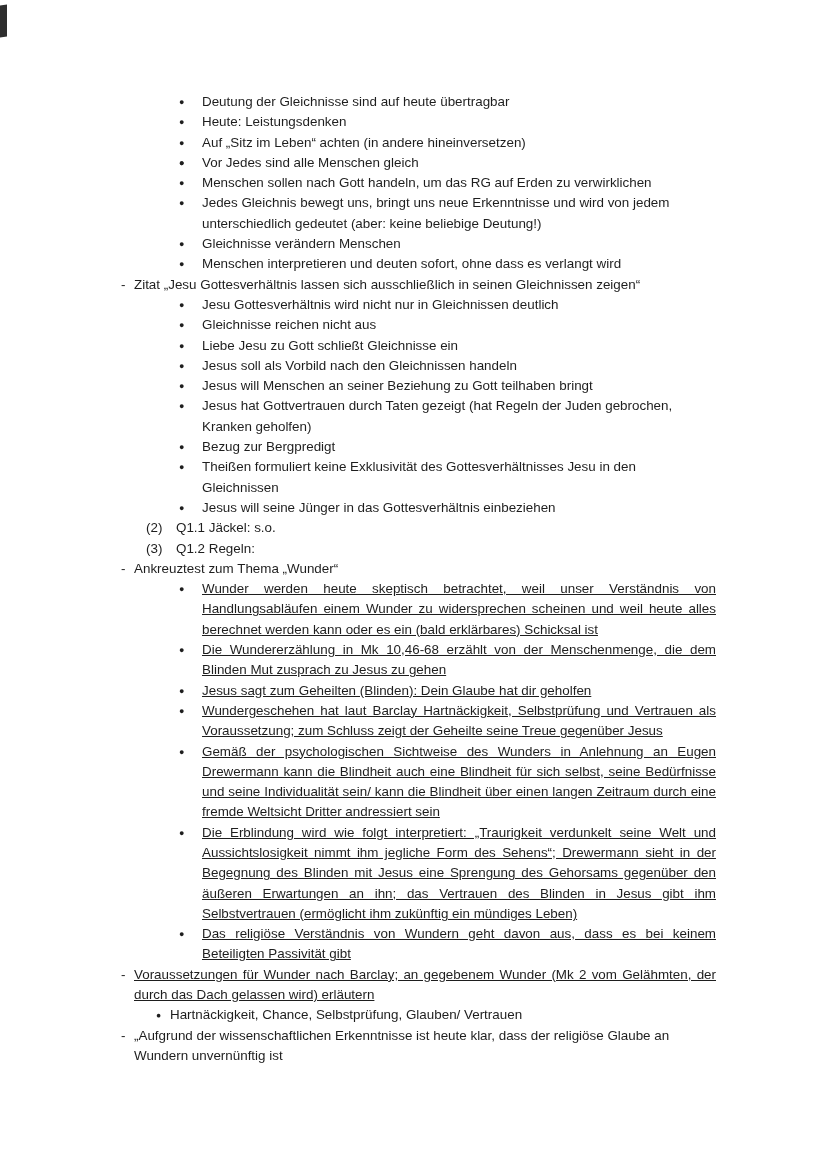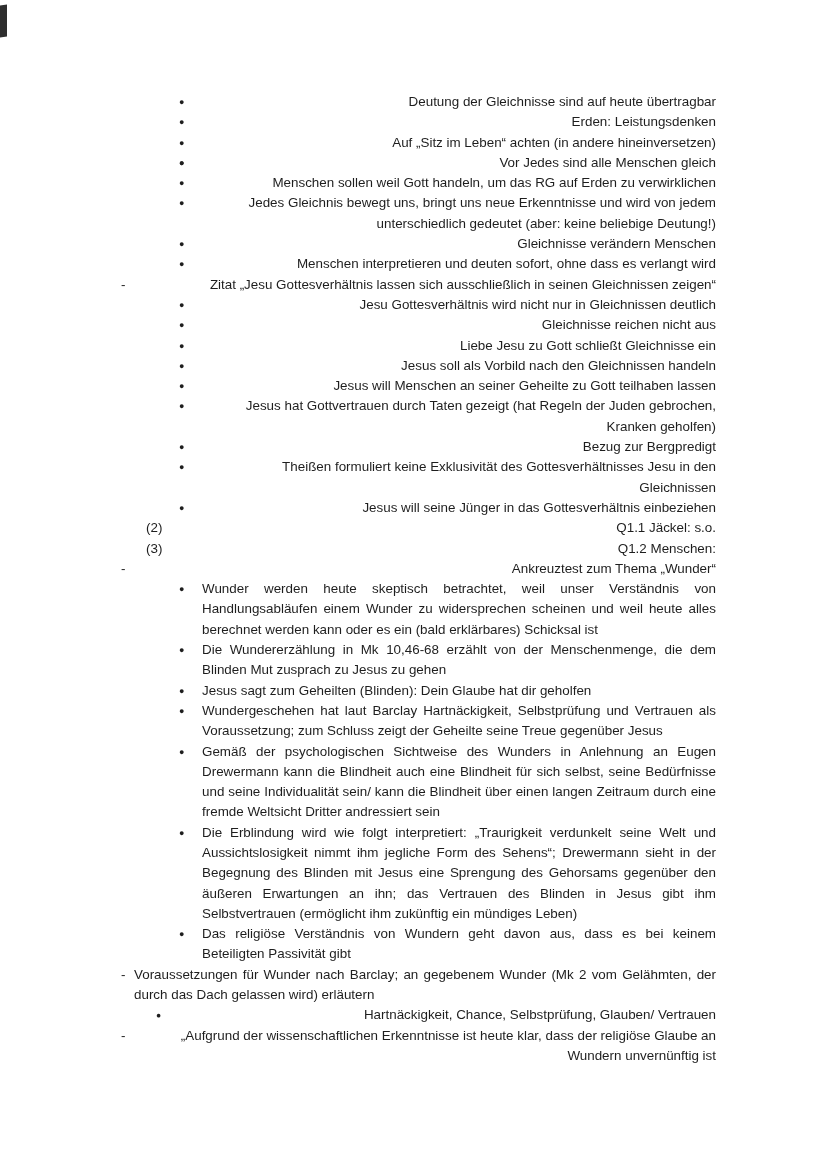"Deutung der Gleichnisse sind auf" .li .txt { text-align: right -> none }
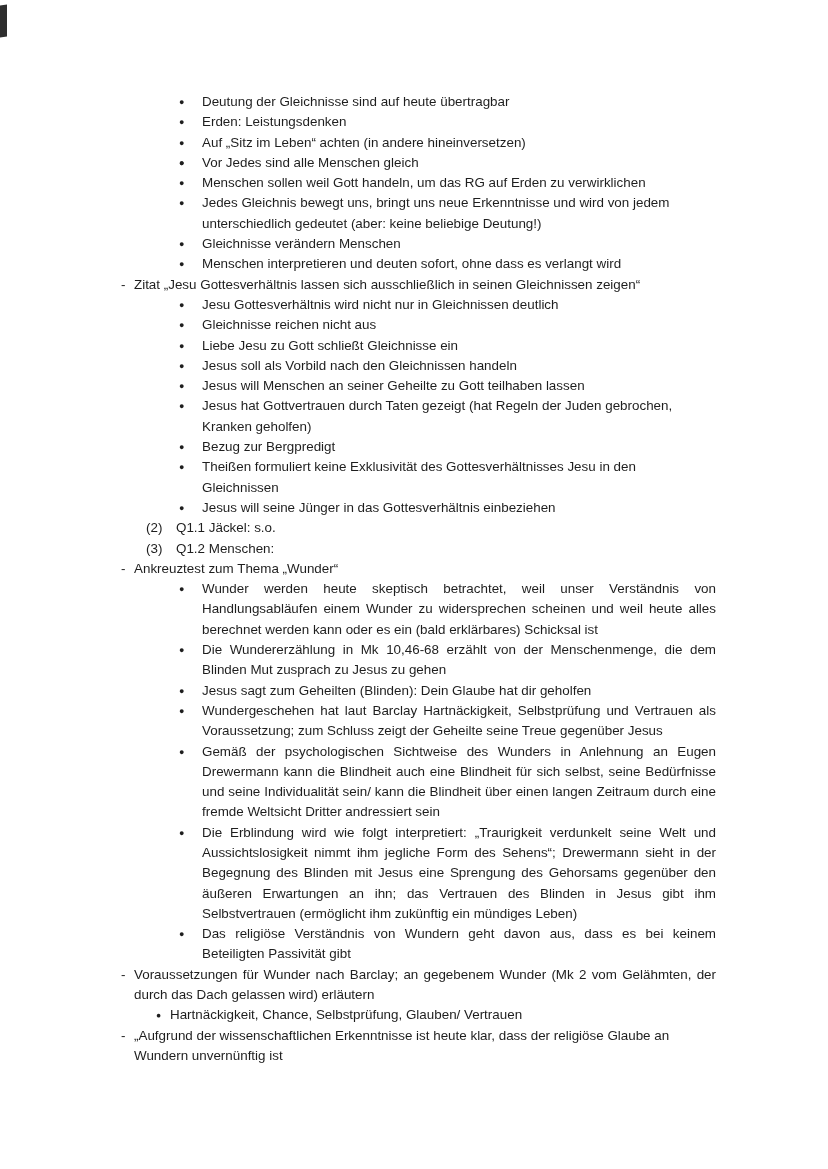"Erden: Leistungsdenken" span.txt { text: Erden -> Heute }
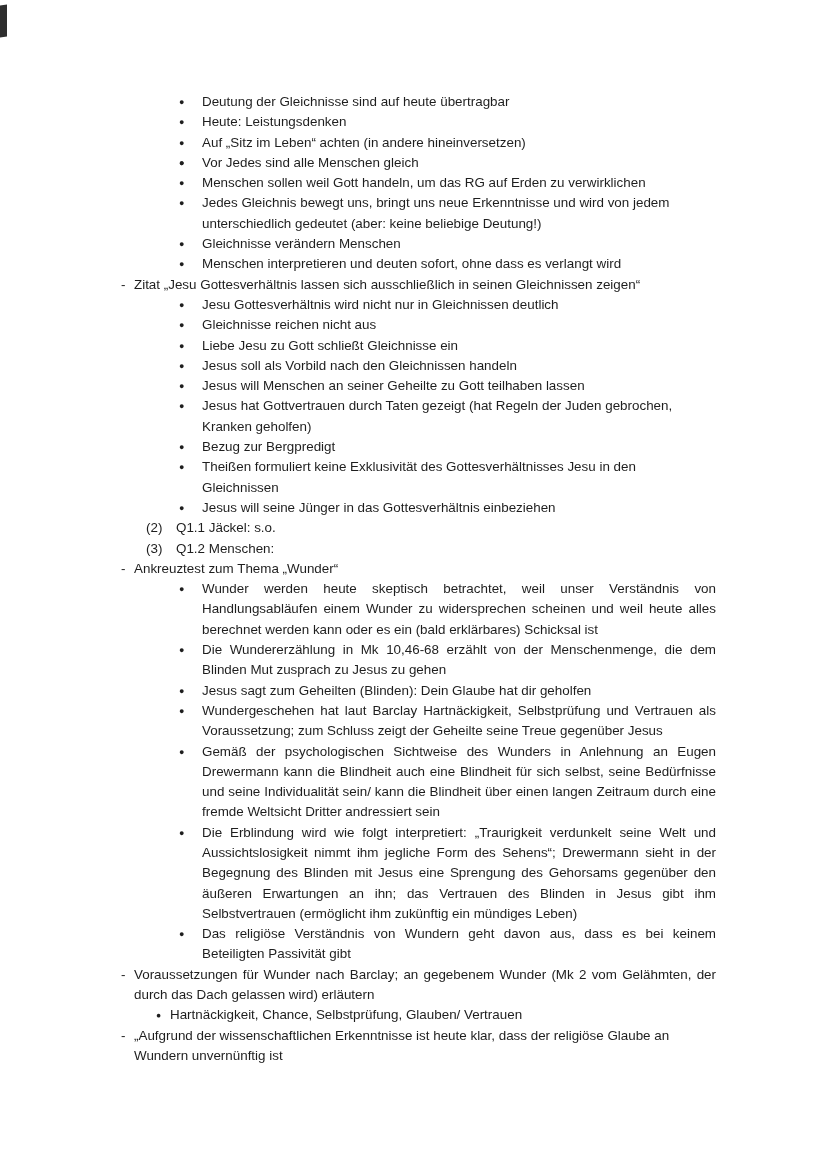"Menschen sollen weil Gott handeln," span.txt { text: weil -> nach }
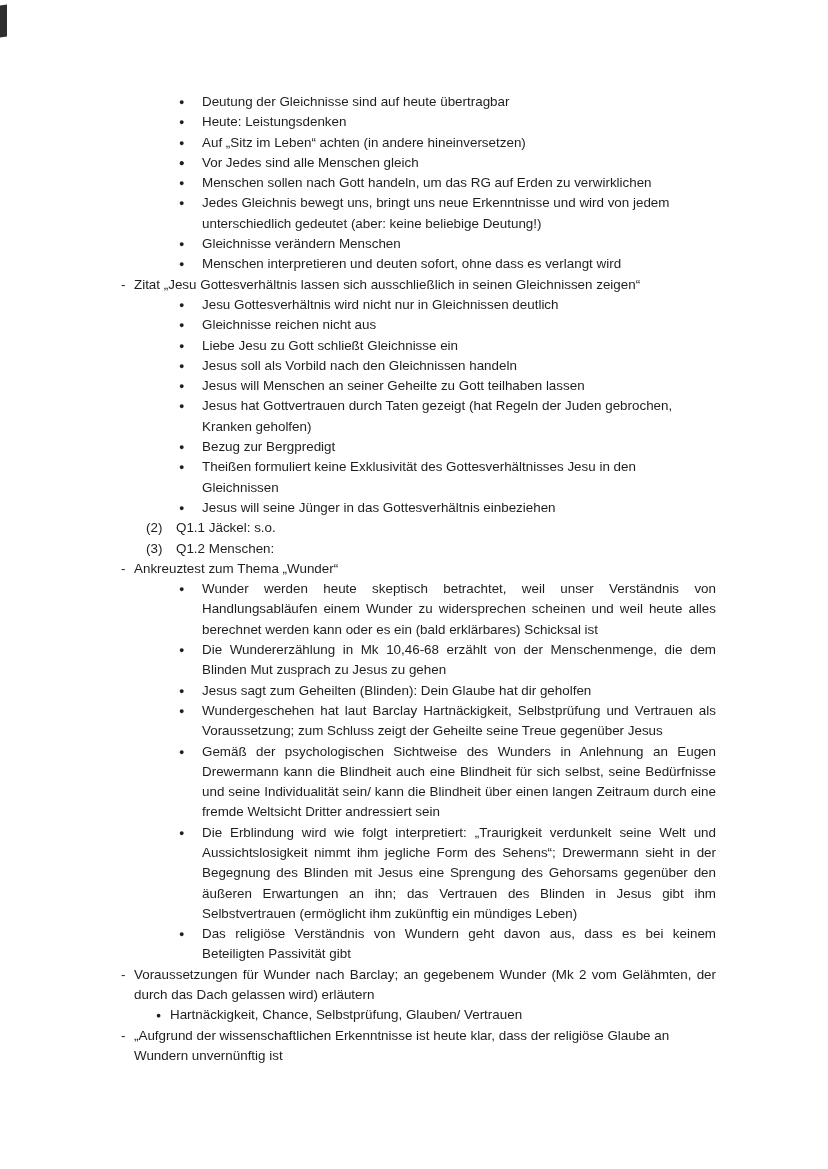"Jesus will Menschen an seiner" span.txt { text: Geheilte zu Gott teilhaben lassen -> Beziehung zu Gott teilhaben bringt }
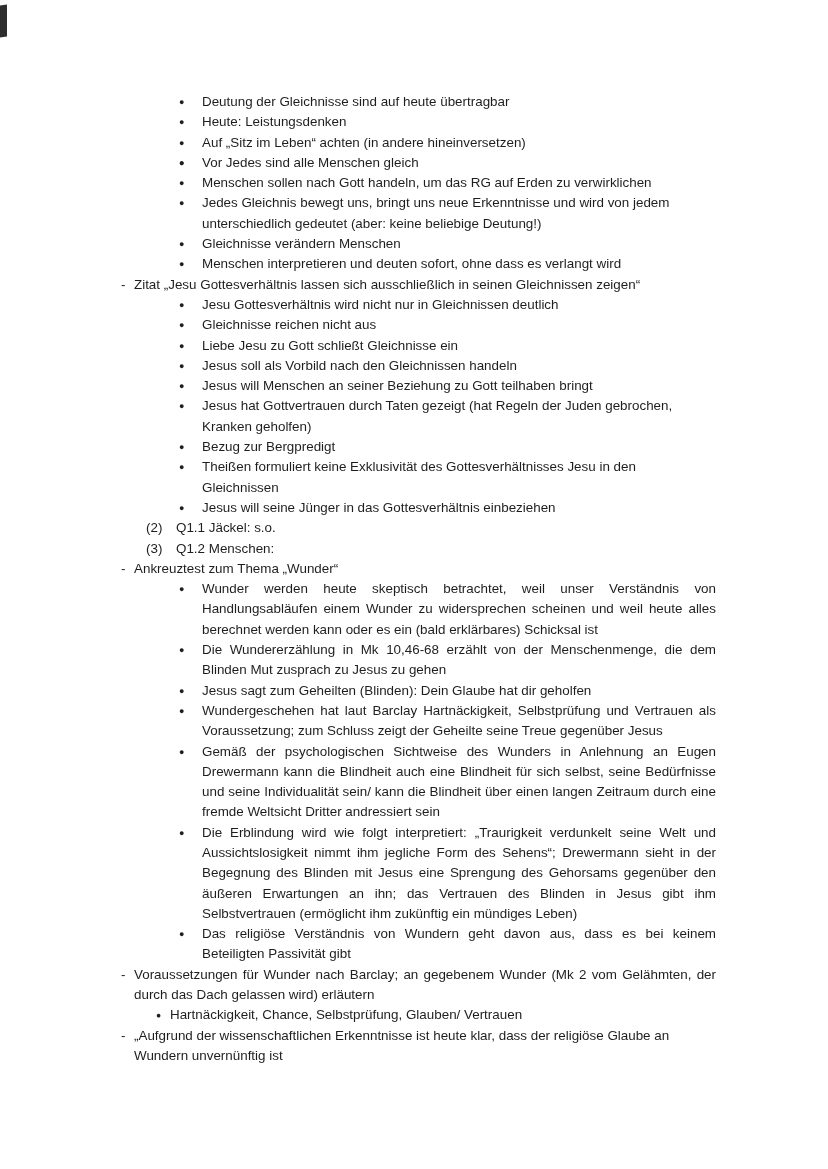"Q1.2 Menschen:" span.txt { text: Menschen -> Regeln }
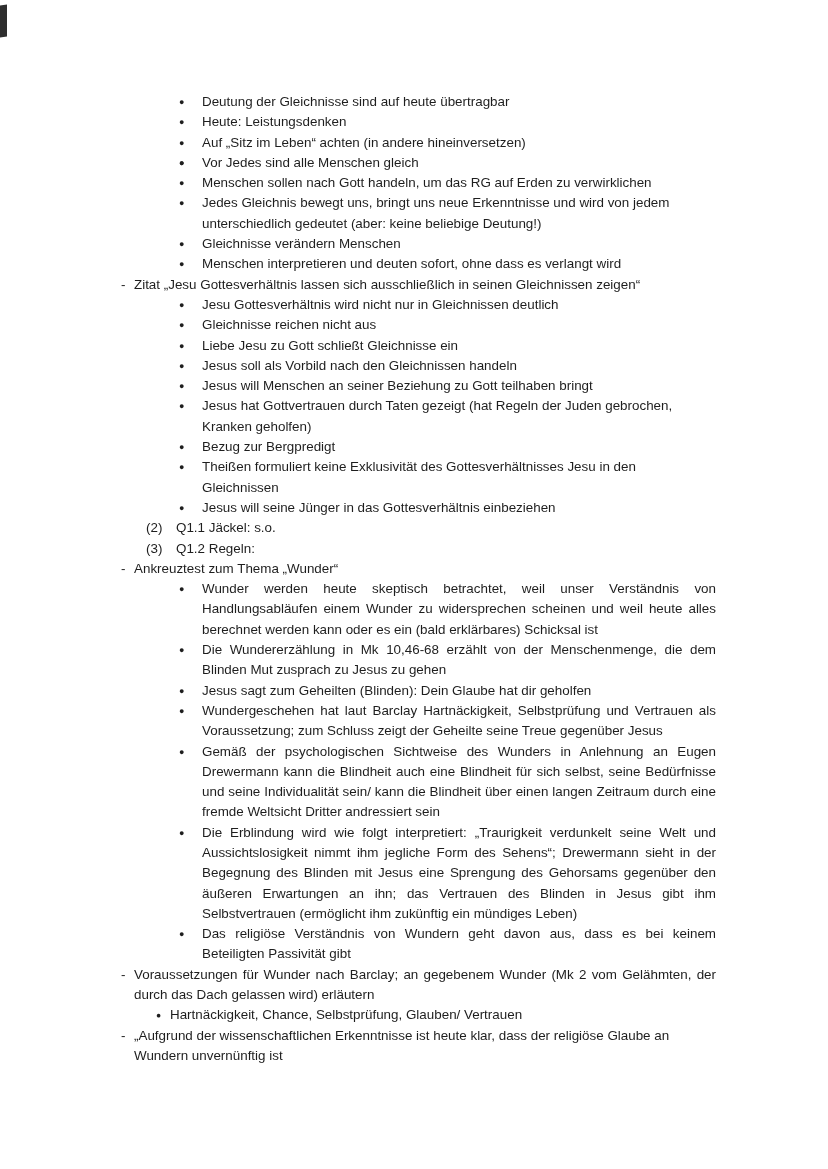"Wunder werden heute skeptisch" .just .txt { text-decoration: none -> underline }
